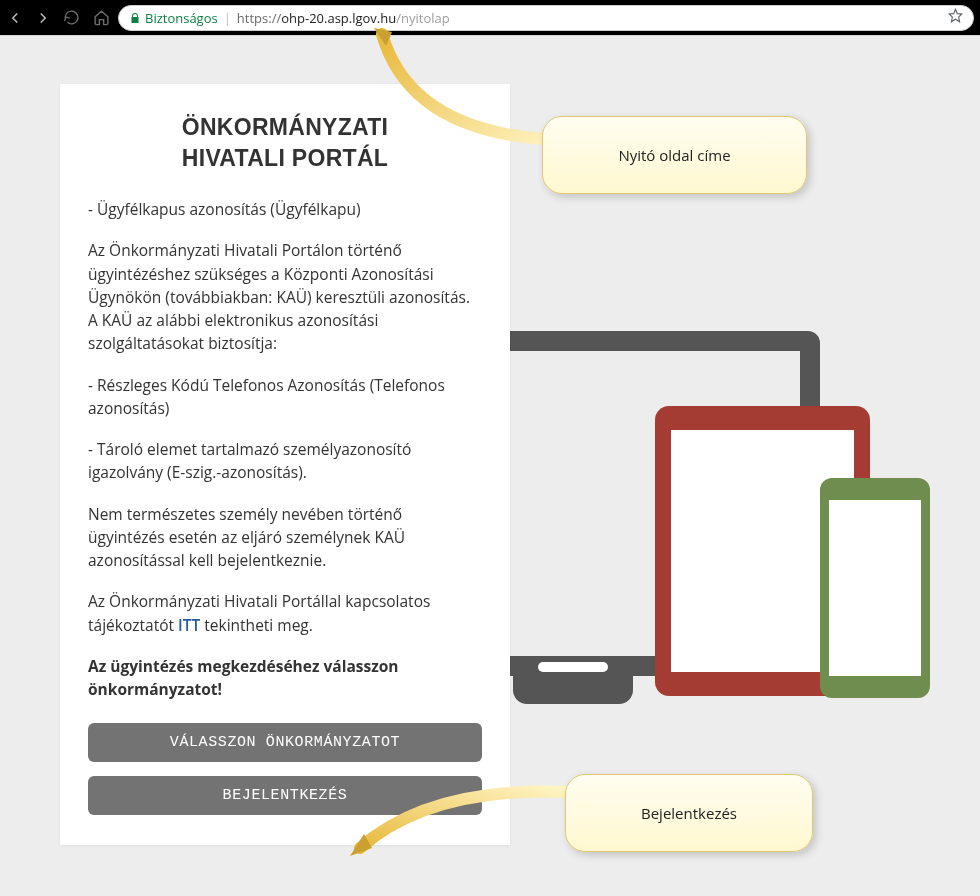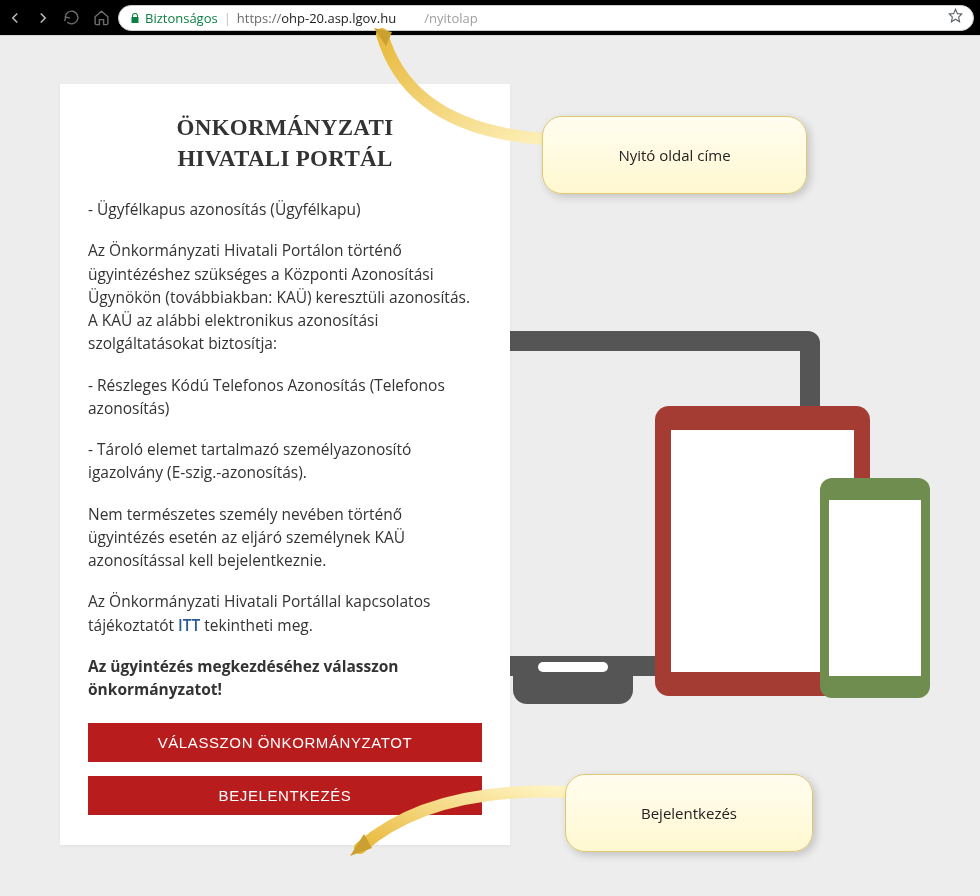"/nyitolap" .url .path { margin-left: 28px -> none }
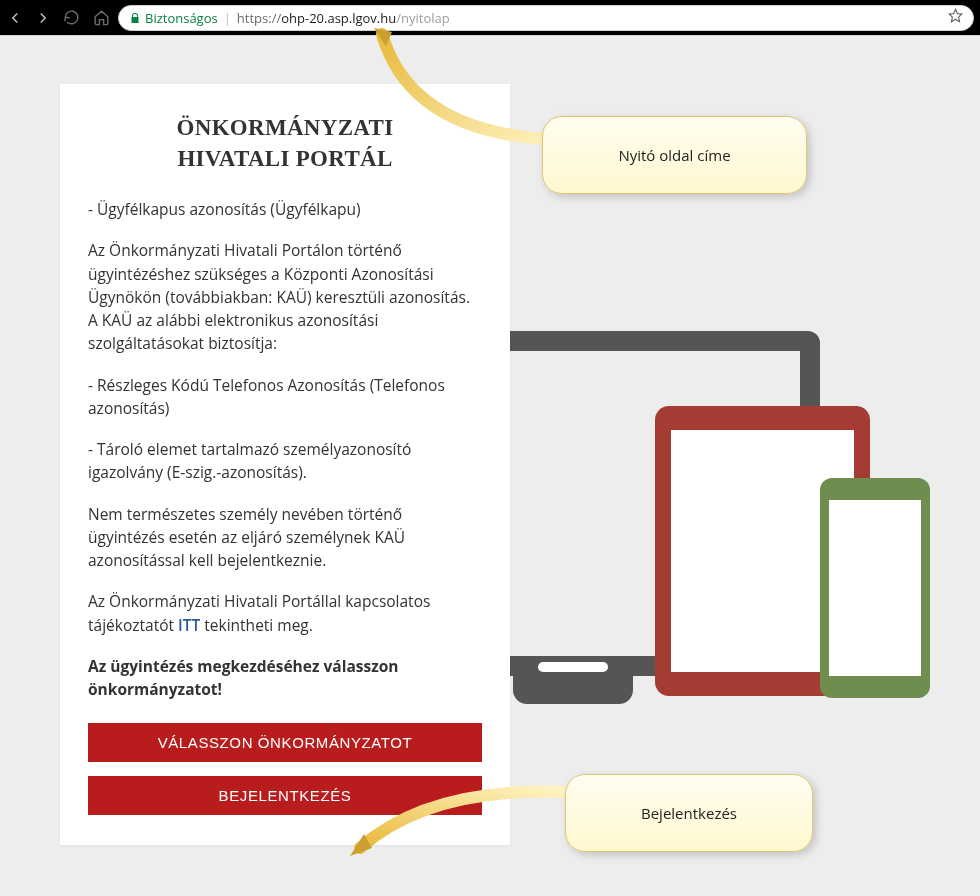"ÖNKORMÁNYZATI" .card h1 { font-family: Liberation Serif, serif -> Liberation Sans, sans-serif }
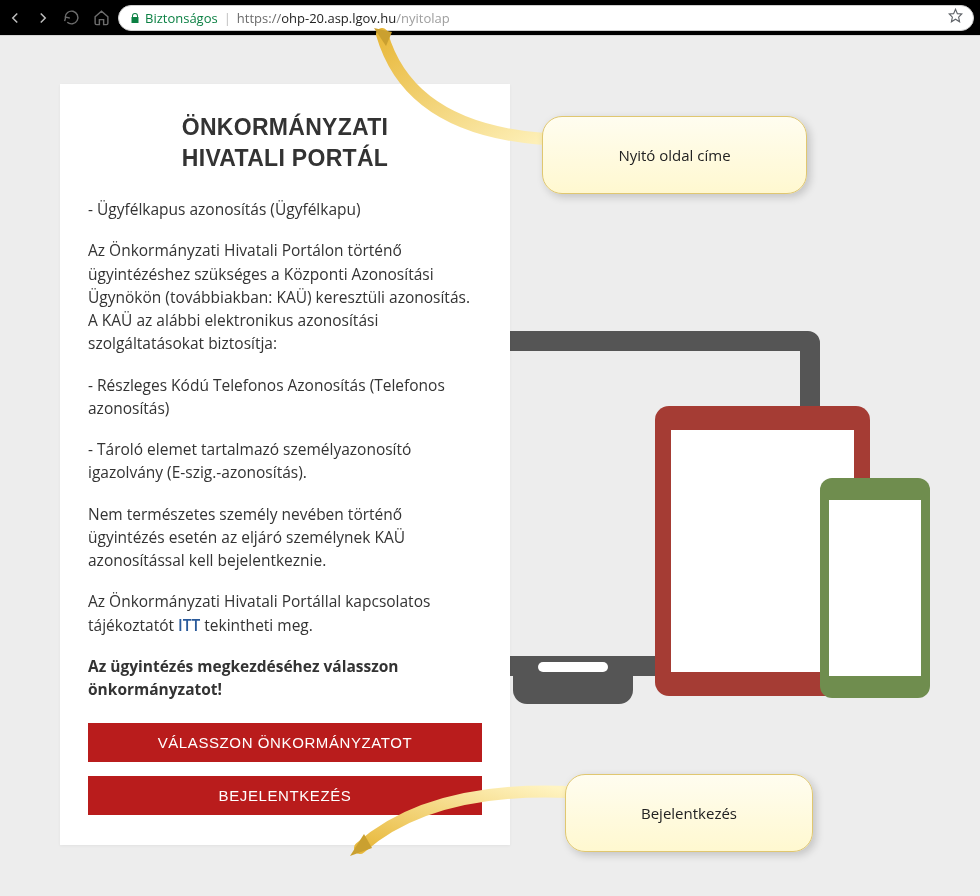"VÁLASSZON ÖNKORMÁNYZATOT" .btn { background: #b91c1c -> #737373; border-radius: 0 -> 6px; font-family: Liberation Sans, sans-serif -> Liberation Mono, monospace }
